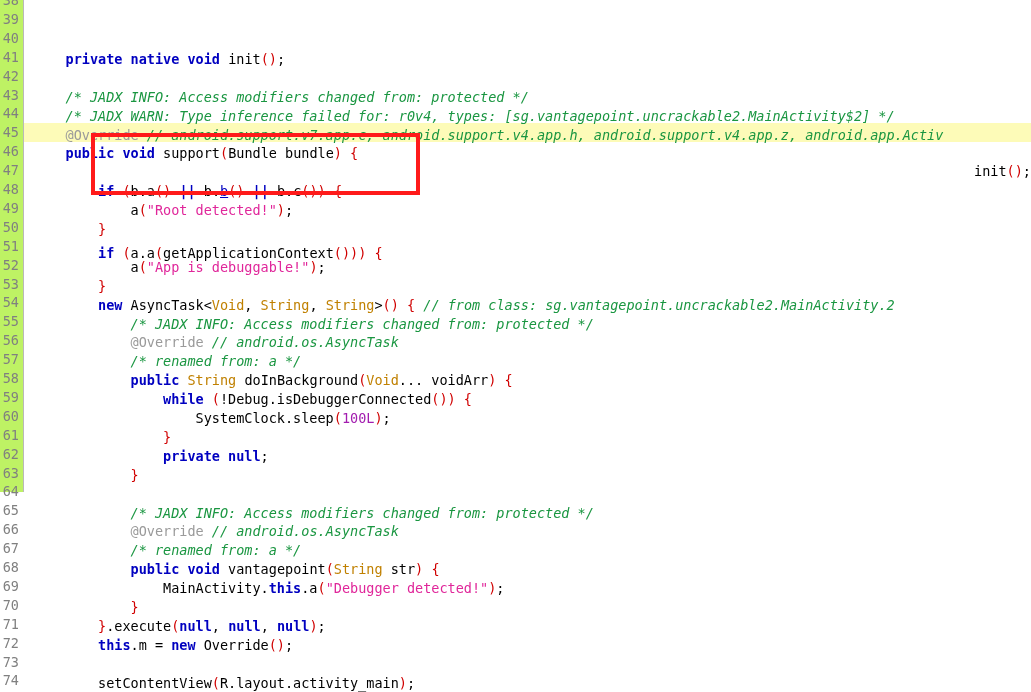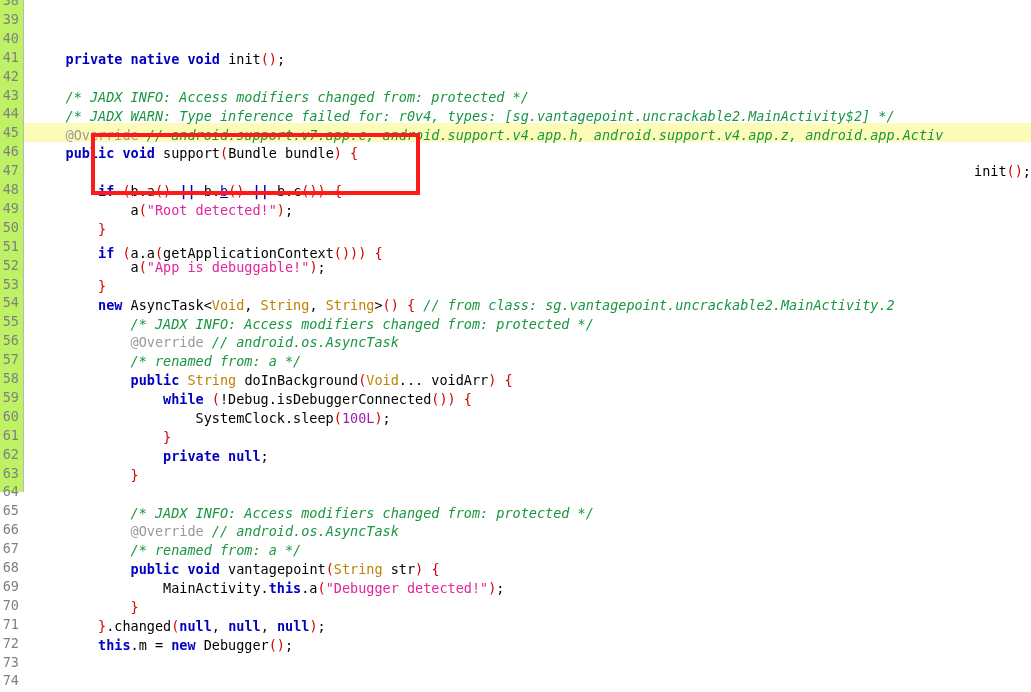".changed" span.pln { text: .changed -> .execute }
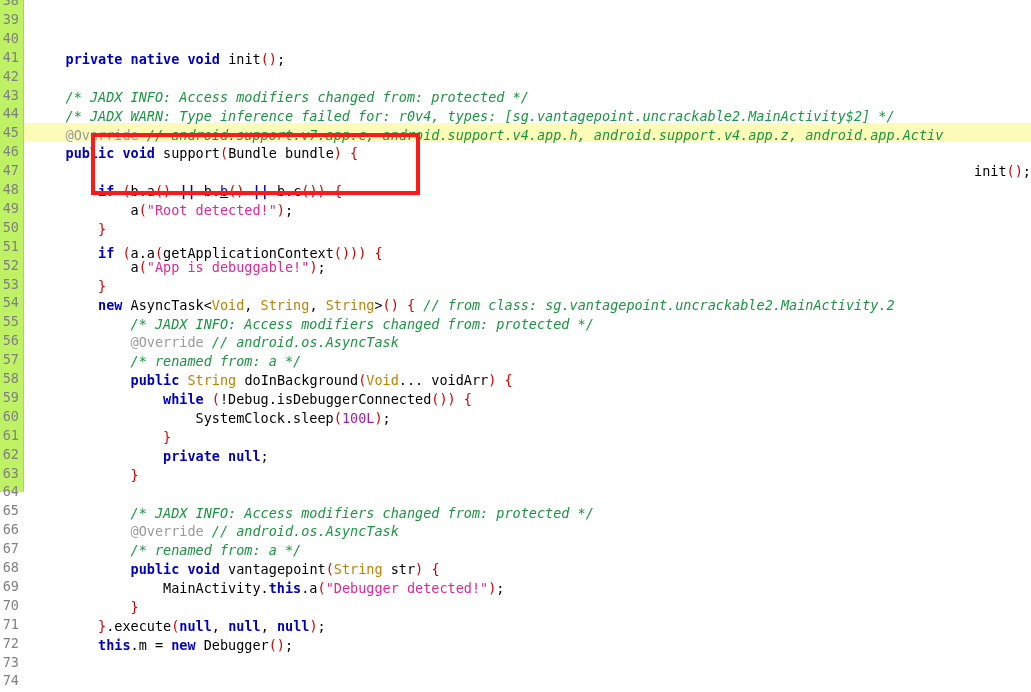"Debugger" span.pln { text: Debugger -> Override }
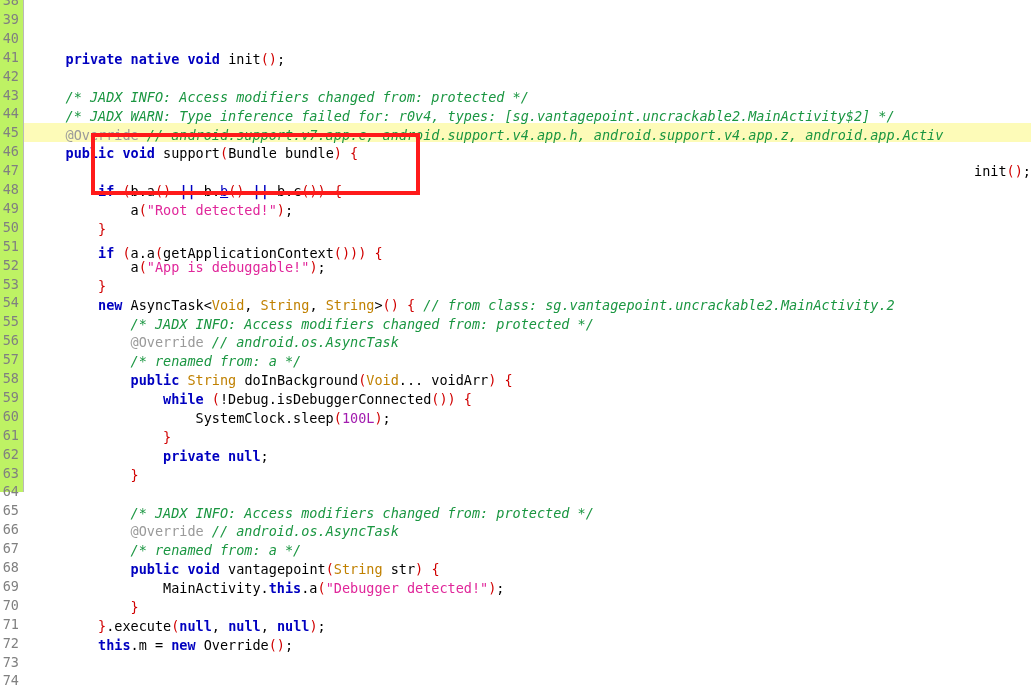"setContentView(R.layout.activity_main);" div.row { html: none -> <div><span><span> setContentView</span><span>(</span><span>R.layout.activity_main</span><span>)</span><span>;</span></span></div> }
